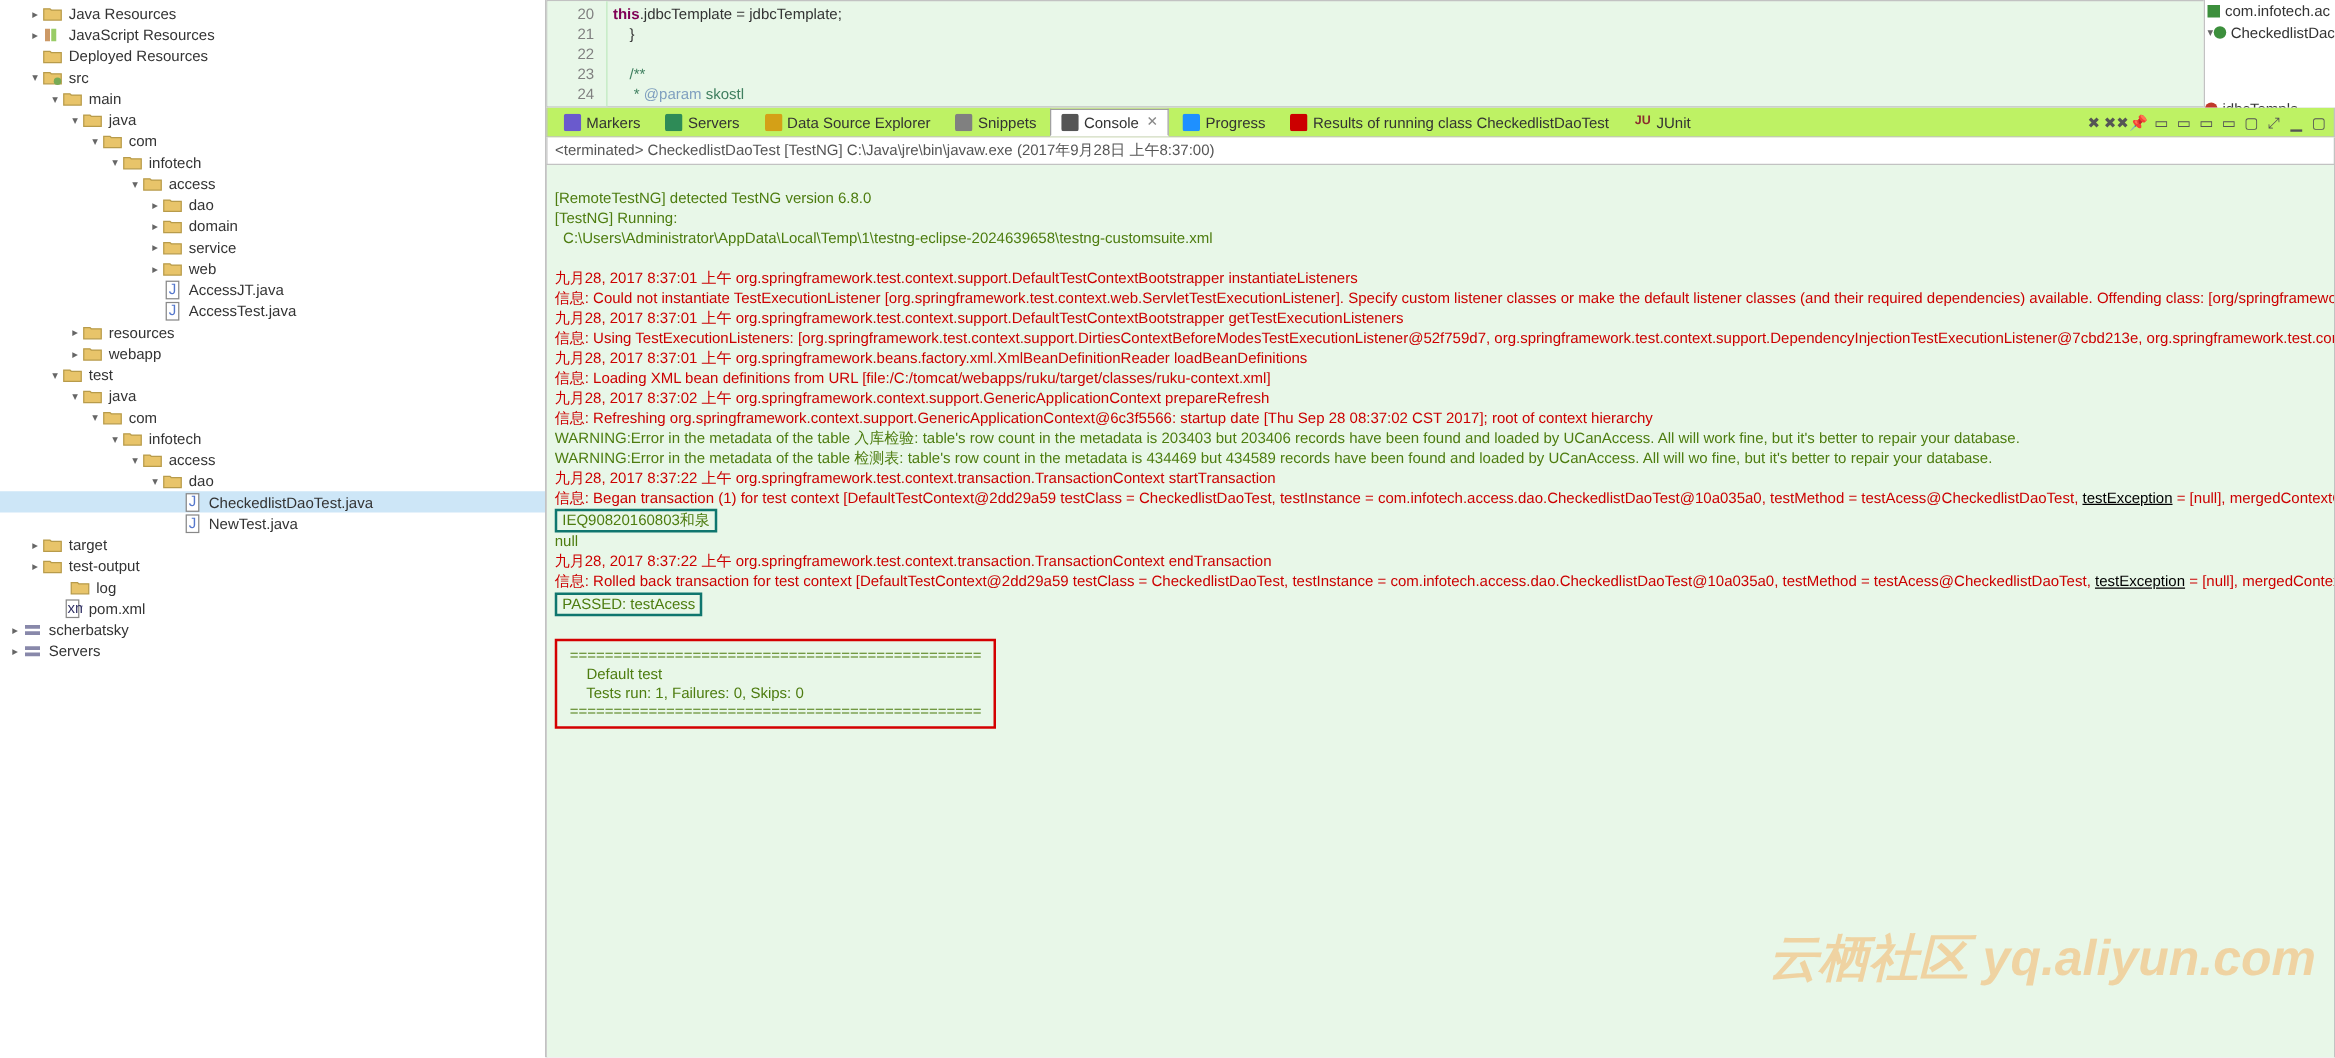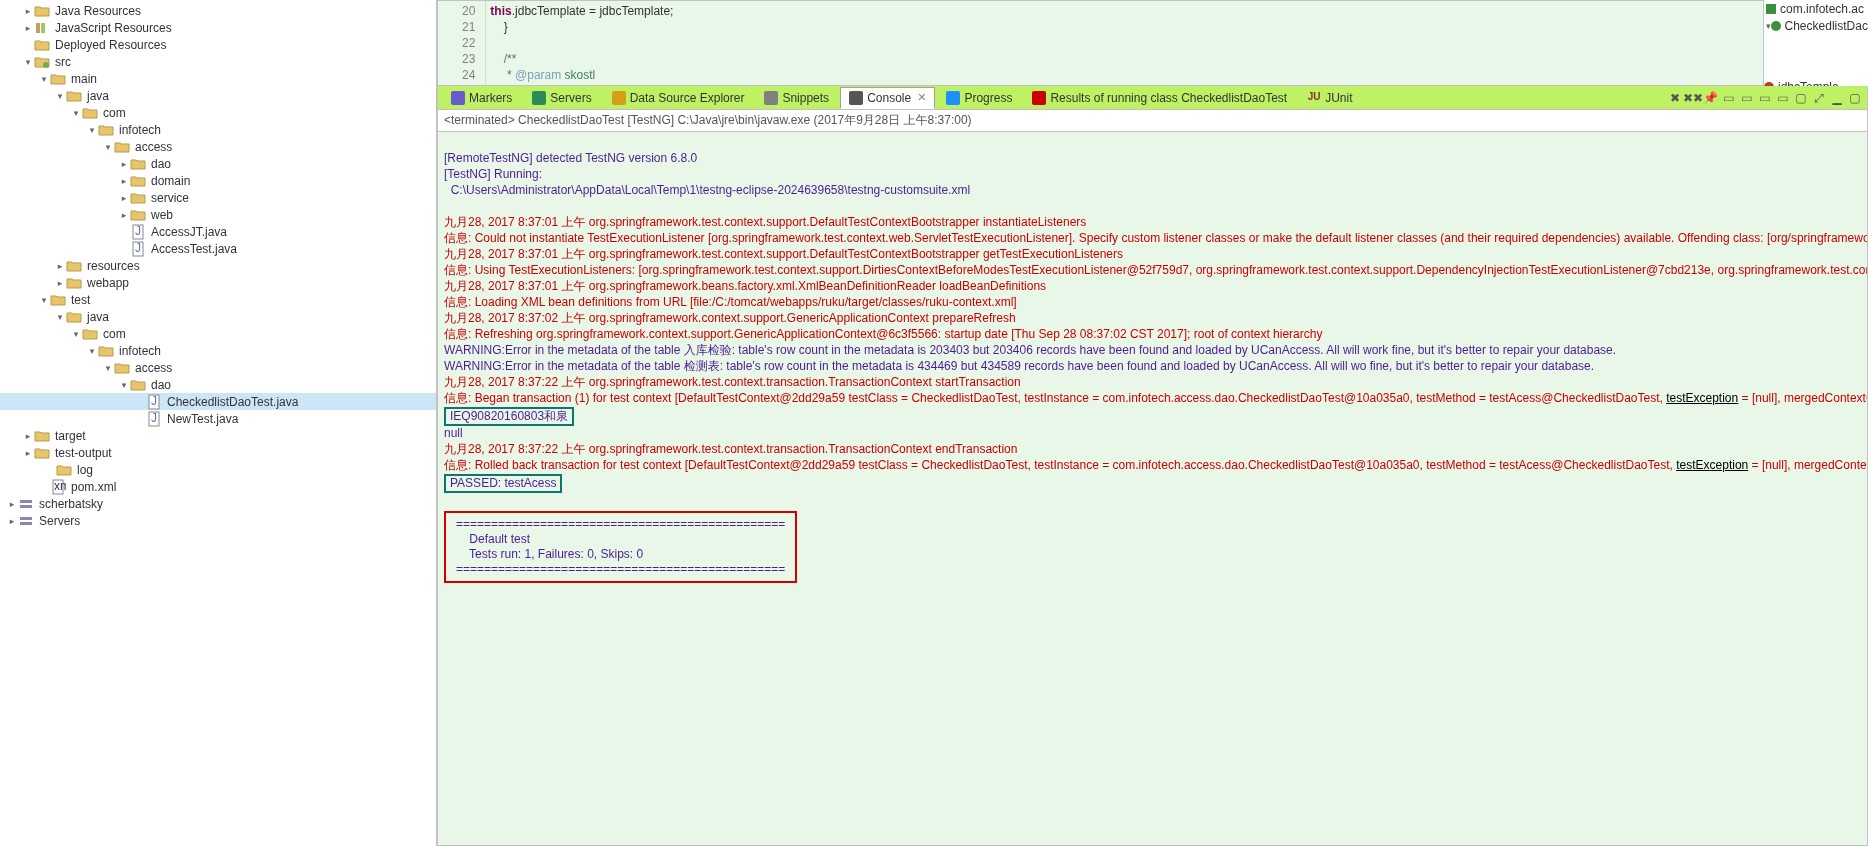"[RemoteTestNG] detected TestNG version" .c-blk { color: #4c1d95 -> #4d7c0f }
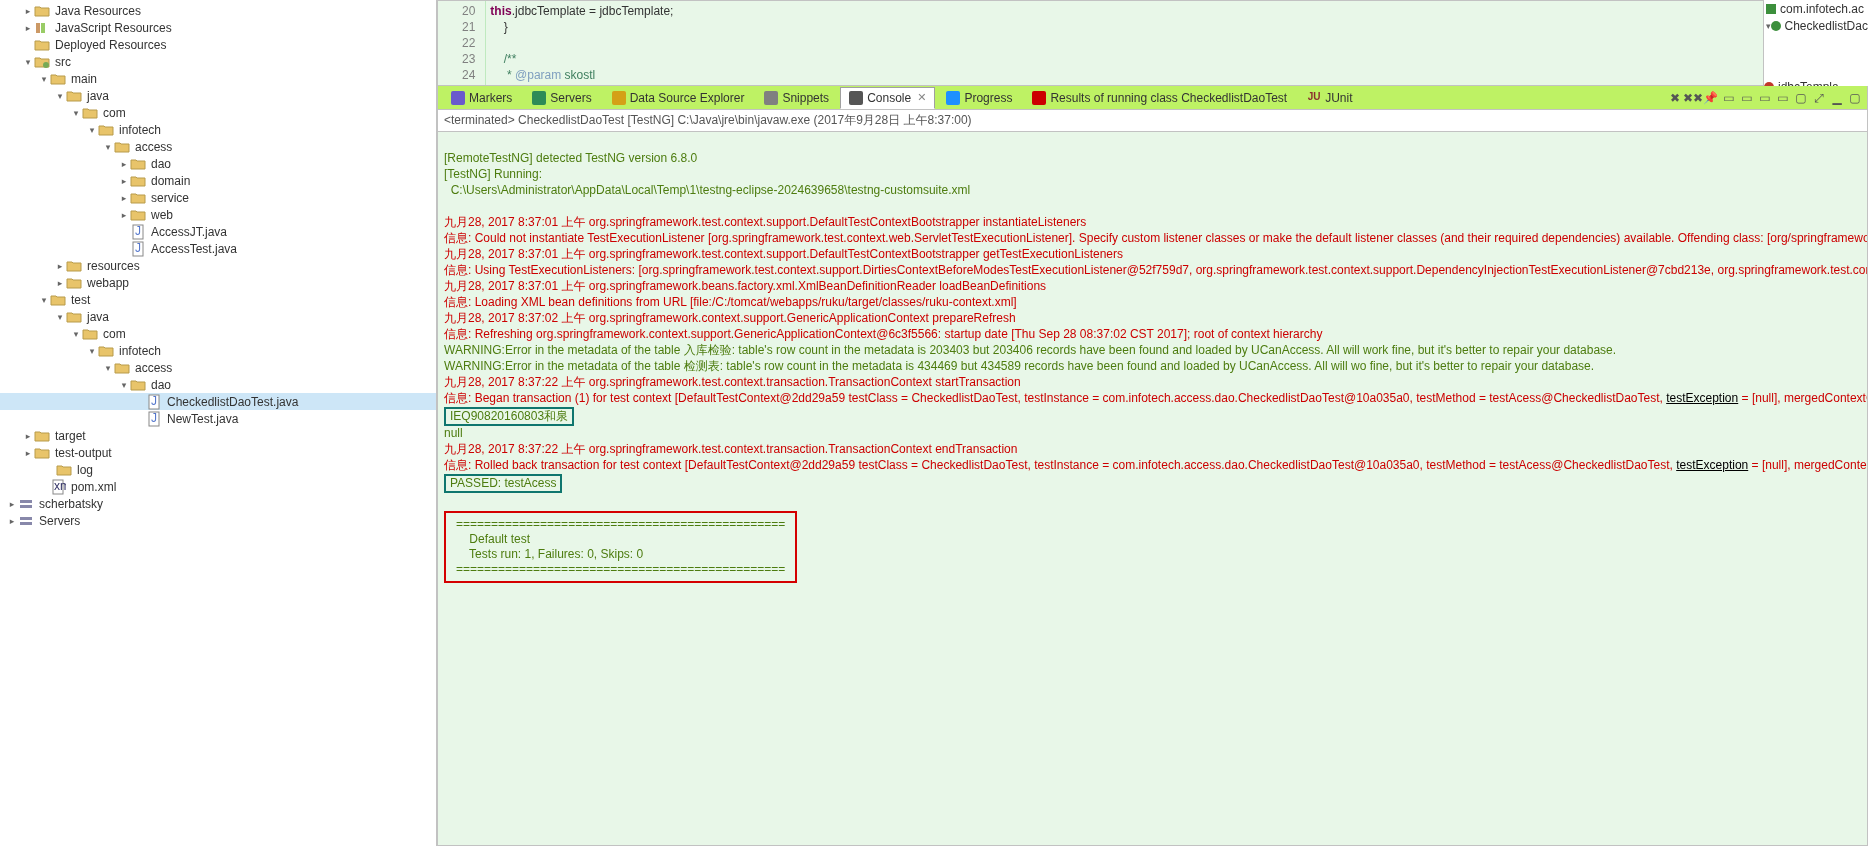"云栖社区 yq.aliyun.com" div.watermark { html: none -> <div>云栖社区 yq.aliyun.com</div> }
